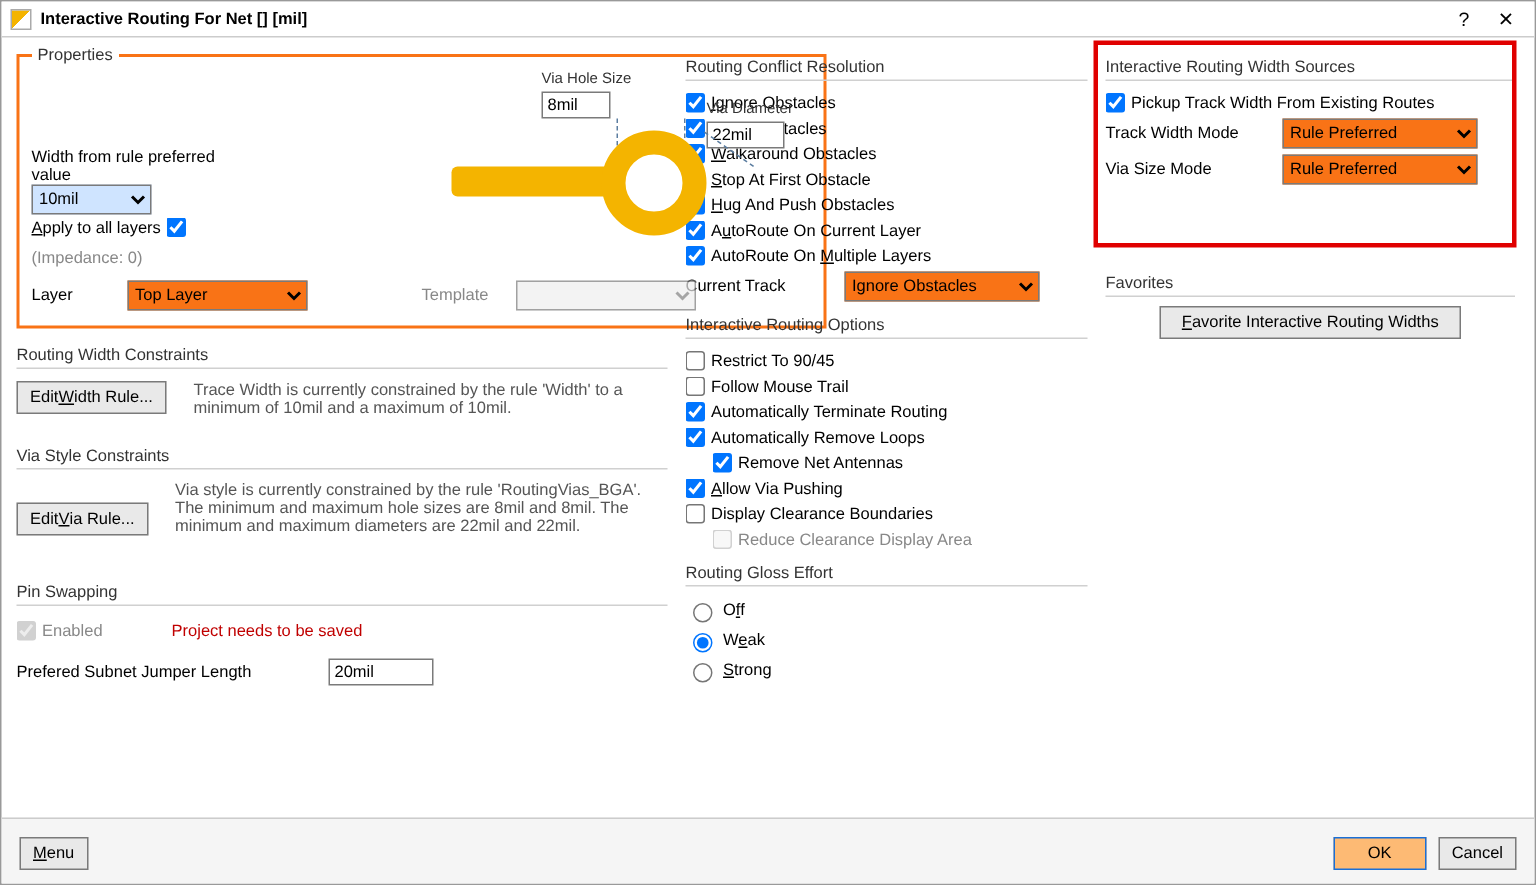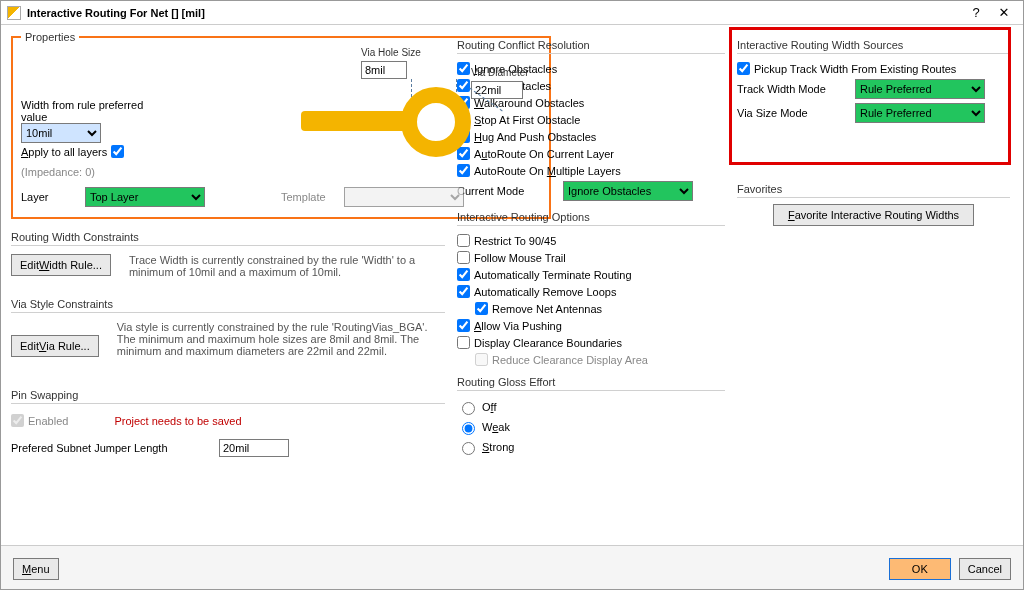"Rule Preferred" select { background: #22c55e -> #f97316 }
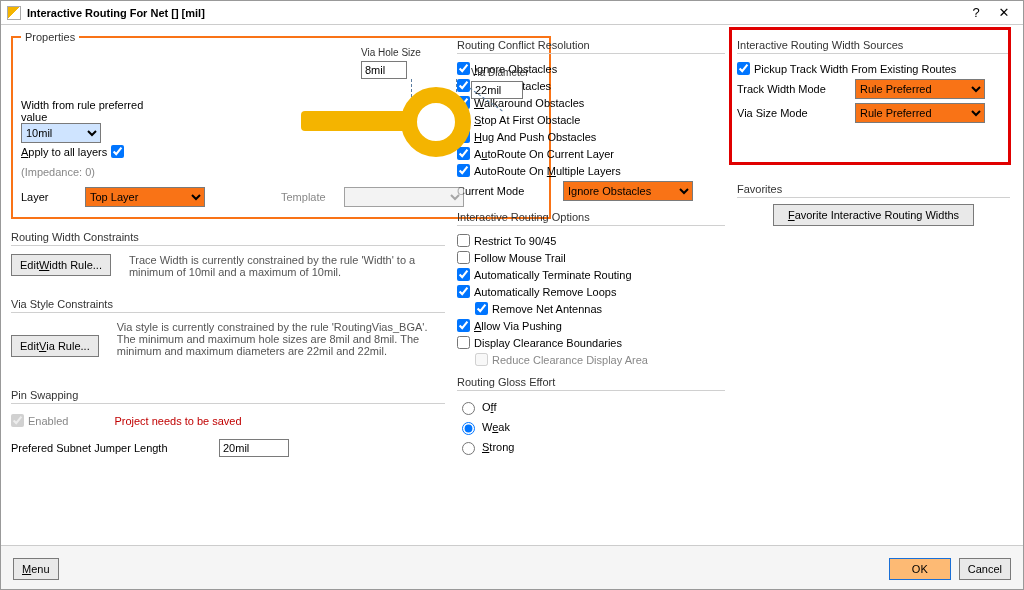"Current Mode" div { text: Mode -> Track }
